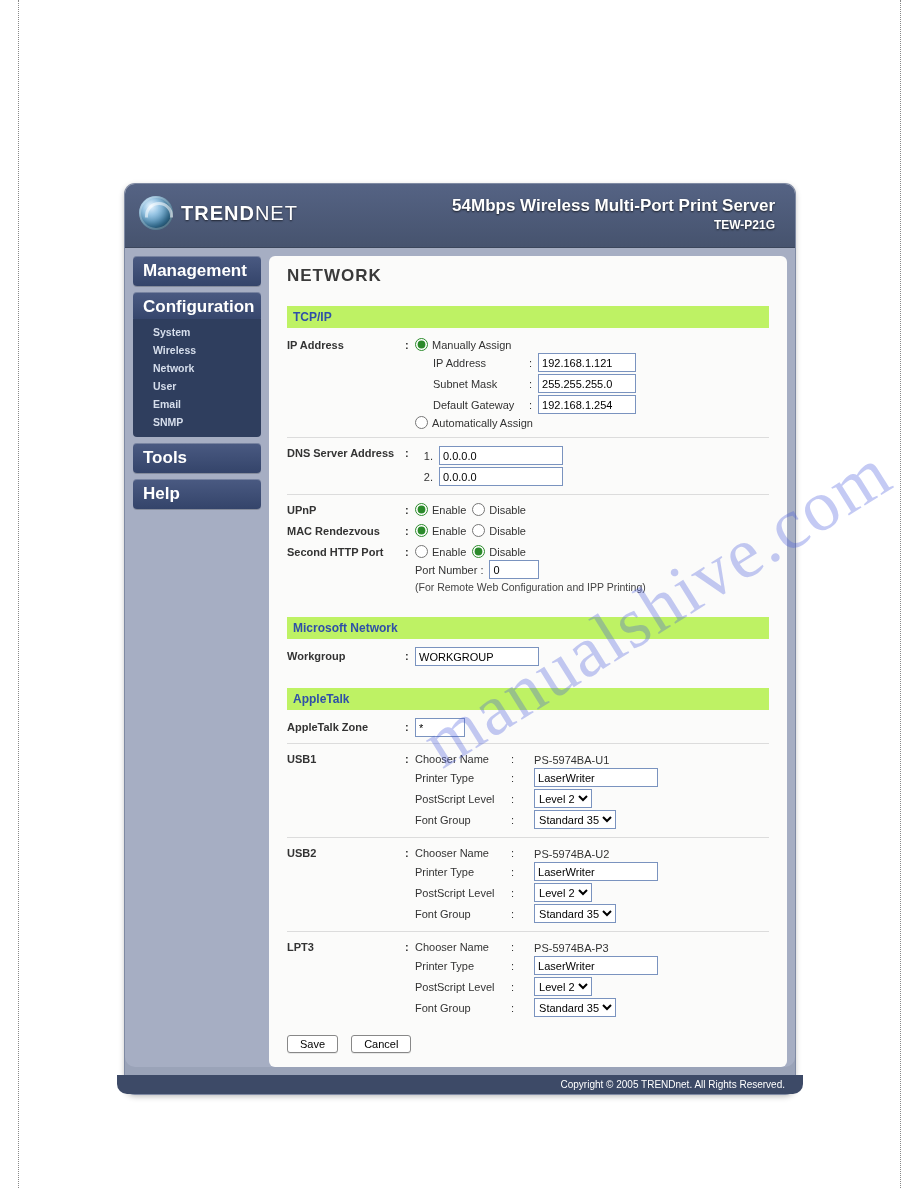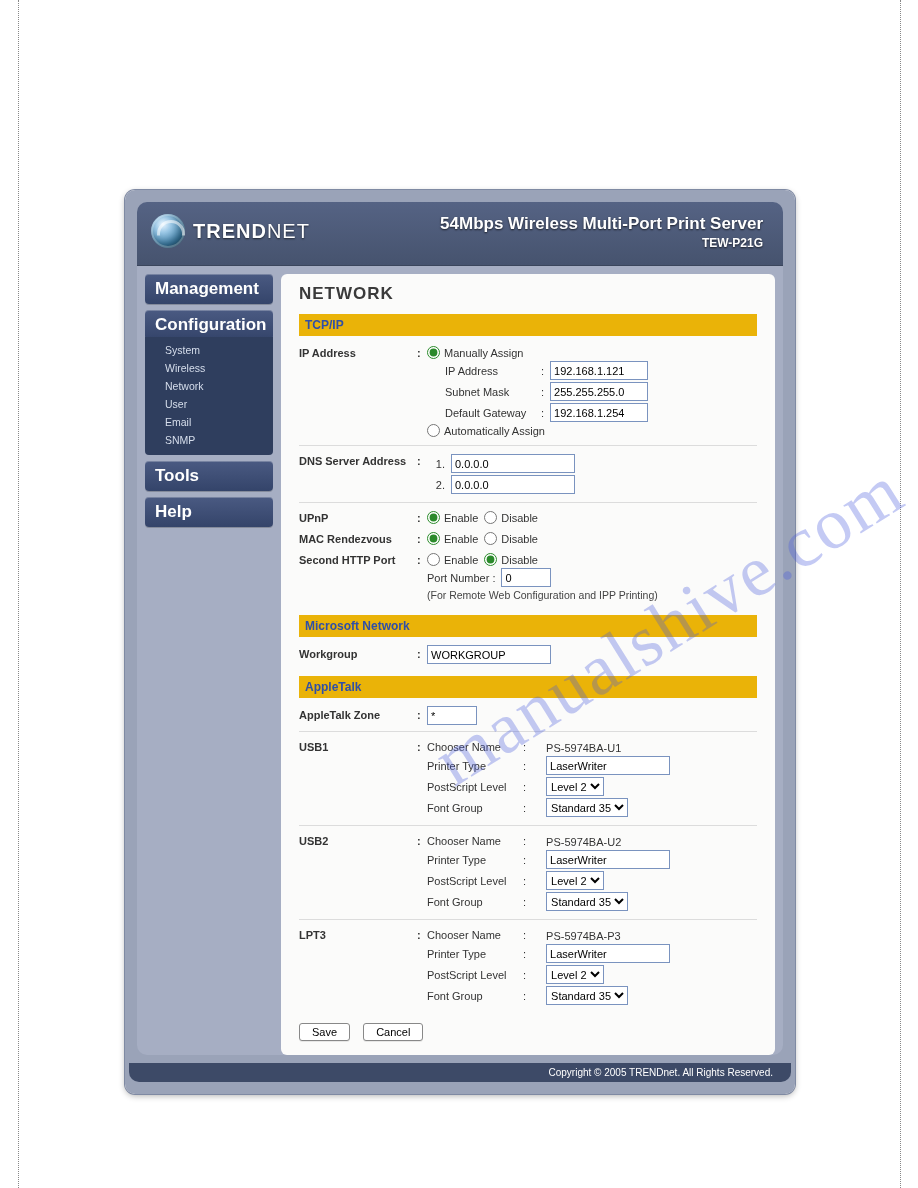"TRENDNET" .device-frame { padding: 12px -> 0; top: 190px -> 184px }
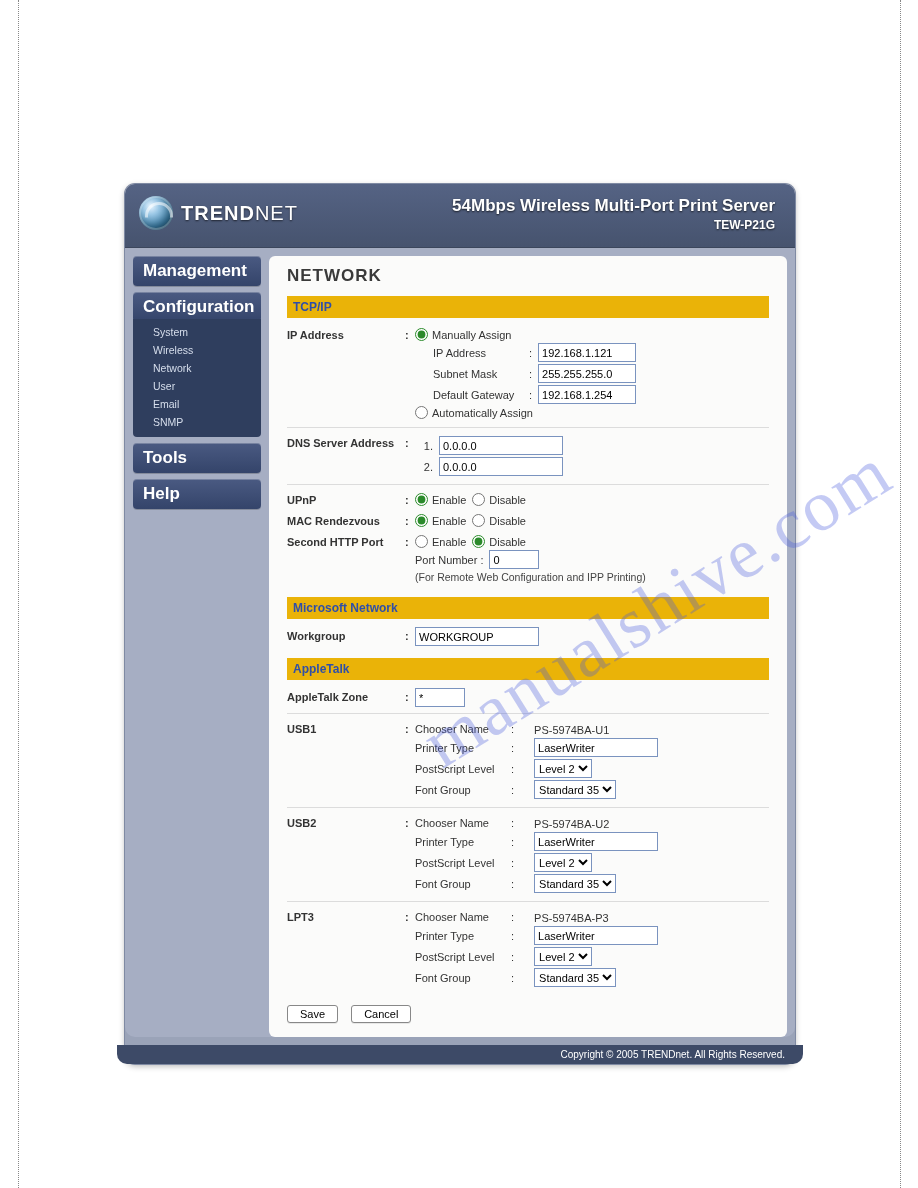"TCP/IP" .section-title { background: #eab308 -> #bef264; margin: 10px 0 6px 0 -> 20px 0 6px 0 }
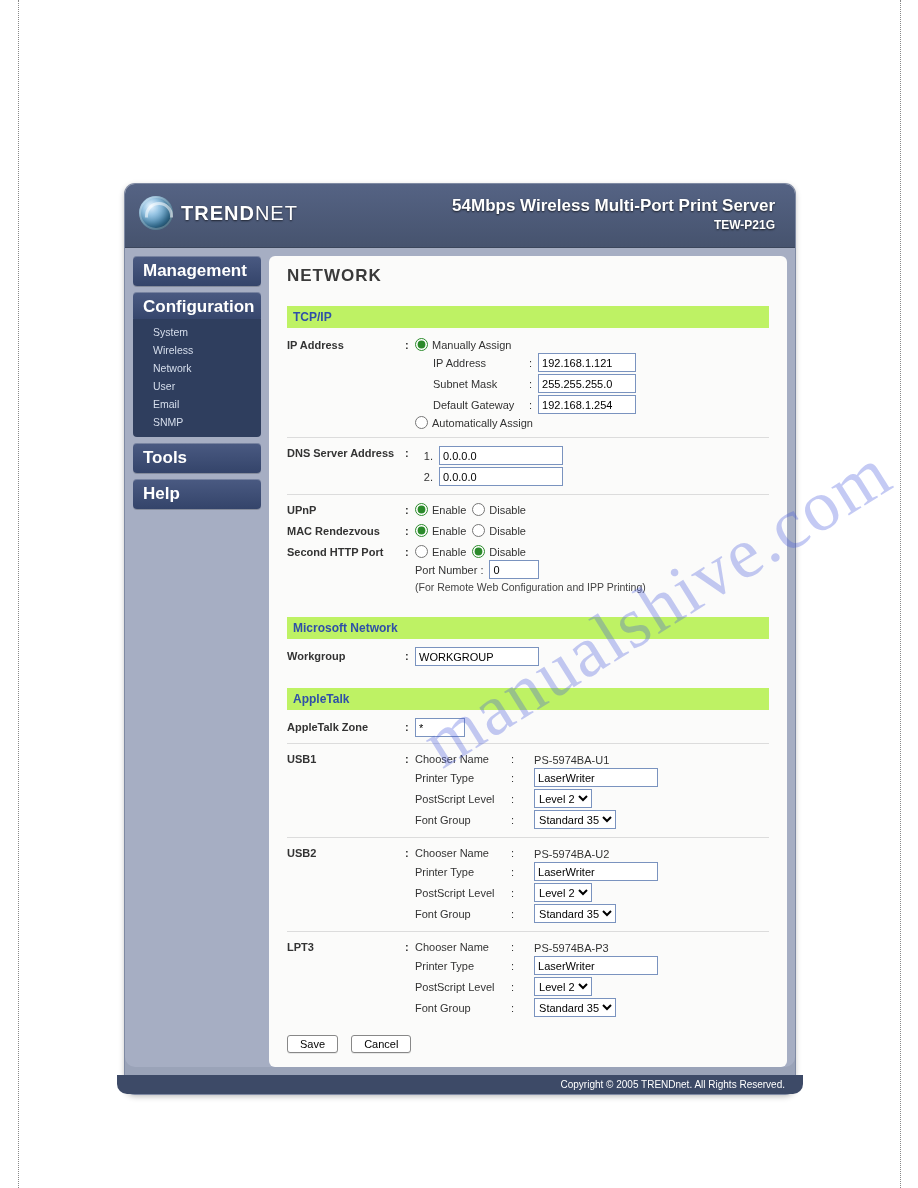"System" .nav-item { font-weight: none -> bold }
